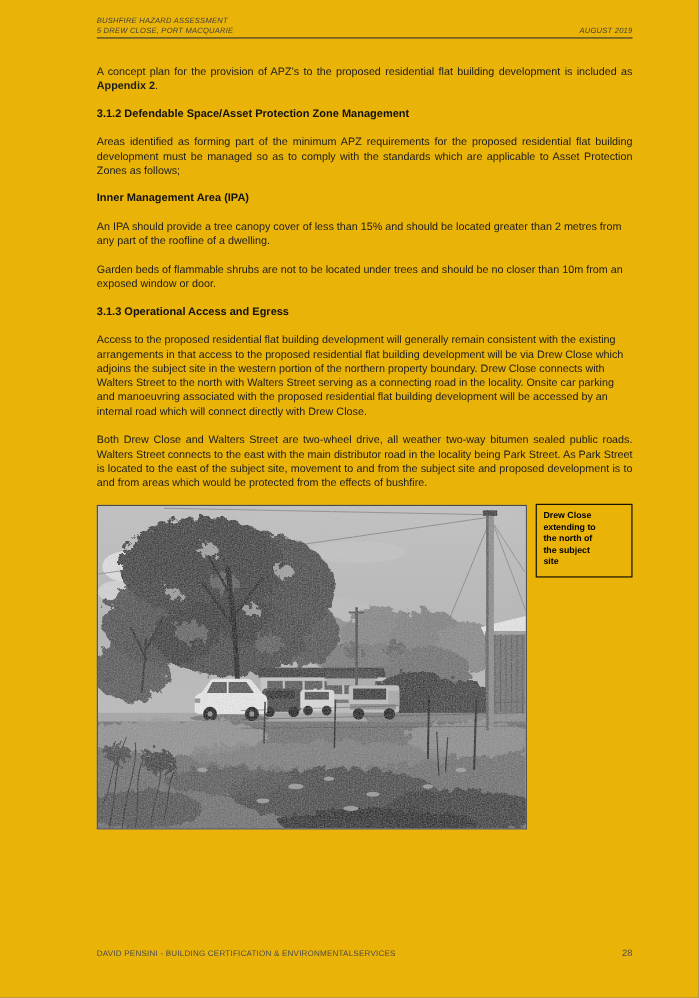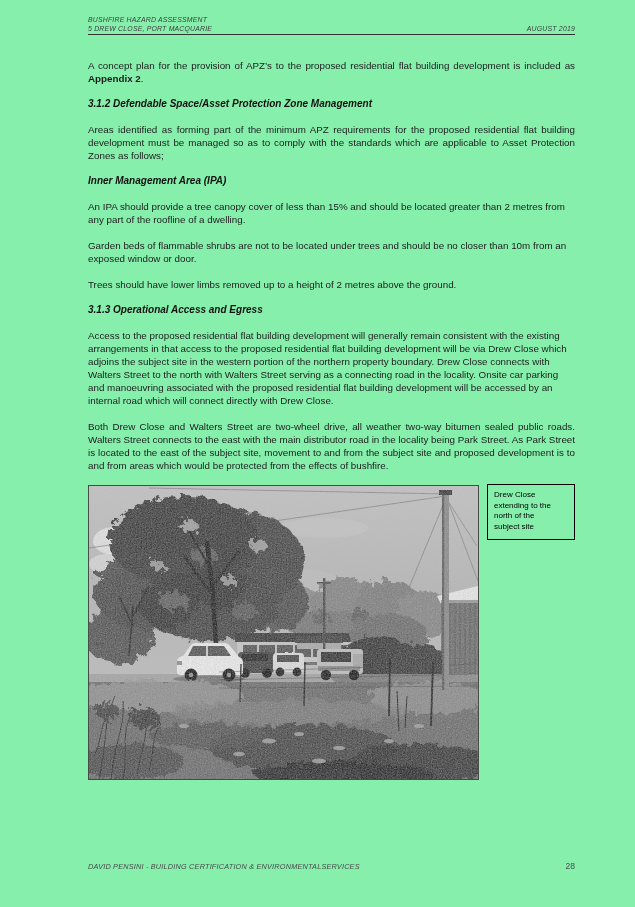"A concept plan for the" .page { background: #86efac -> #eab308 }
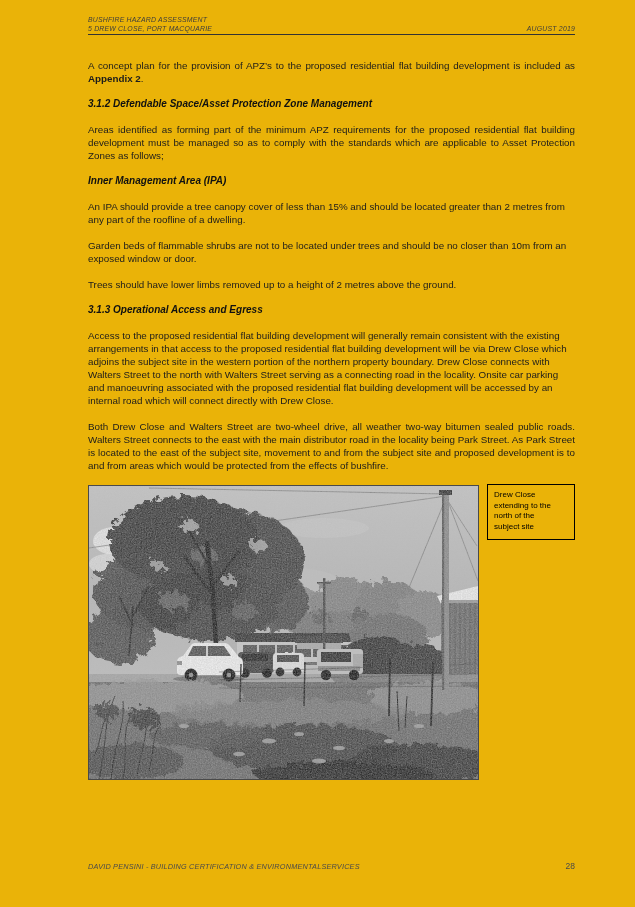"3.1.2 Defendable Space/Asset Protection" .h-sec { font-style: italic -> none }
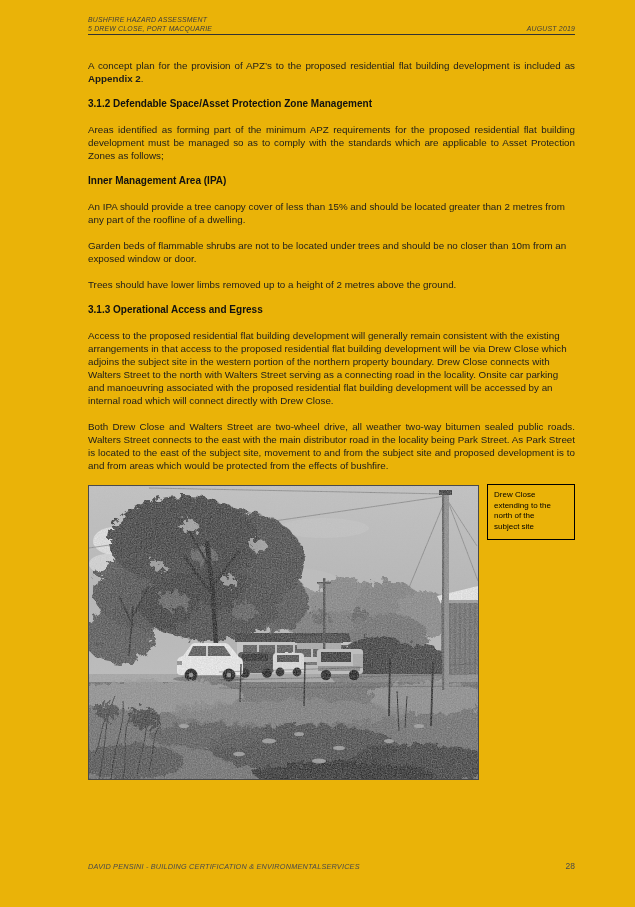"Trees should have lower limbs" p.ital { html: <p>Trees should have lower limbs removed up to a height of 2 metres above the ground.</p> -> none }
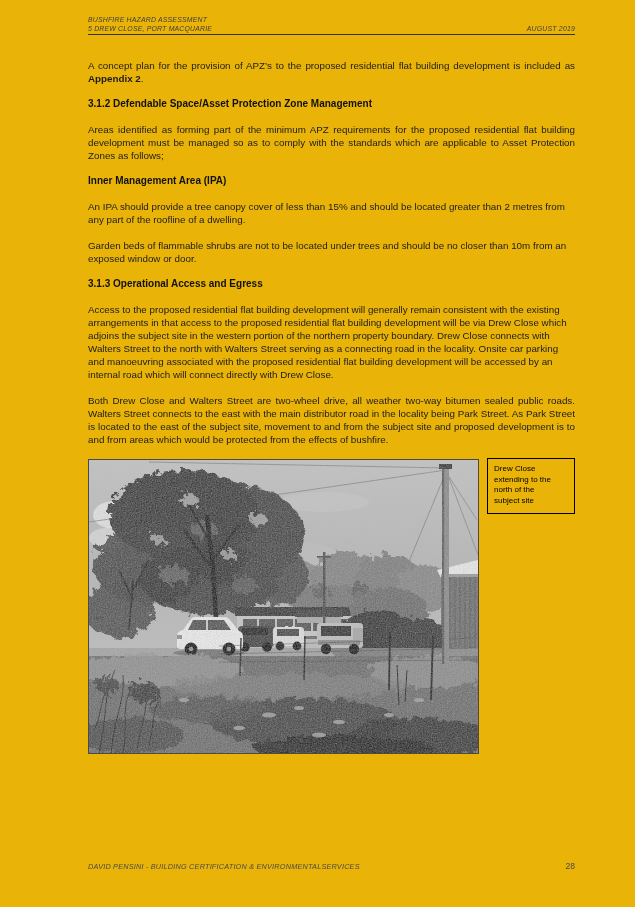"Drew Close extending to the" .callout { font-weight: normal -> bold }
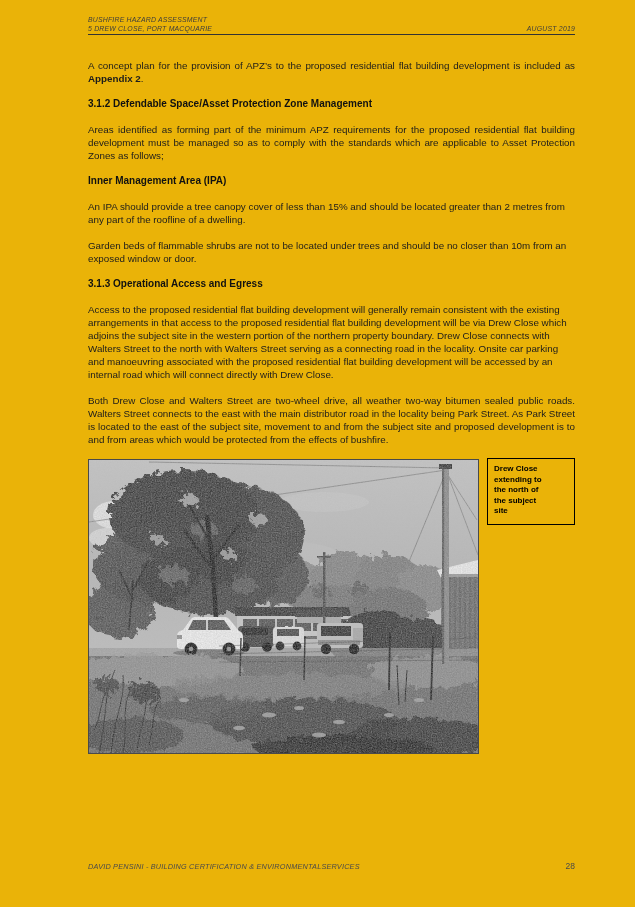"DAVID PENSINI - BUILDING CERTIFICATION" .footer-left { font-style: italic -> none }
